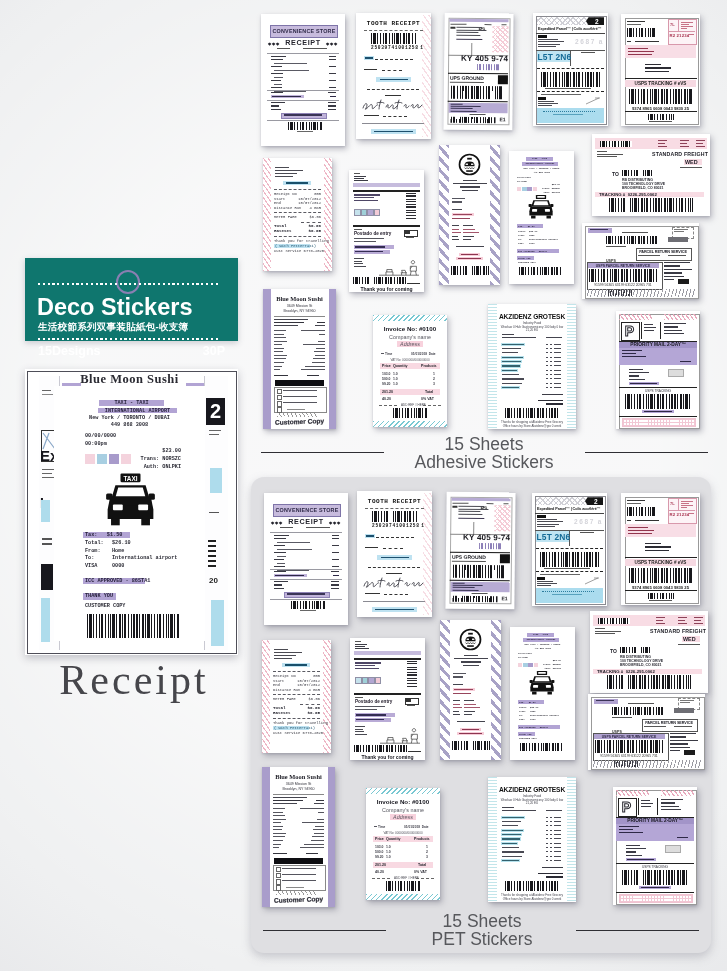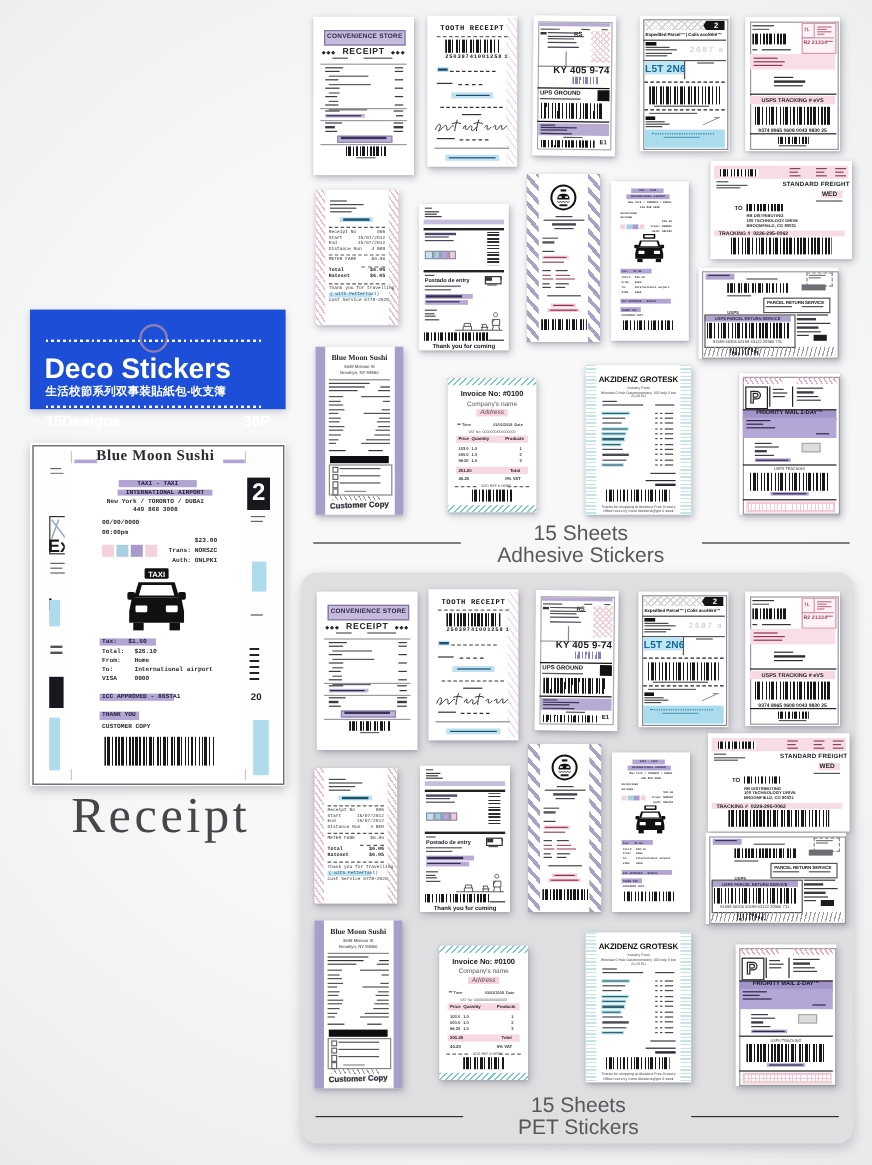"Deco Stickers" div.abs { background: #1d4ed8 -> #0f766e }
